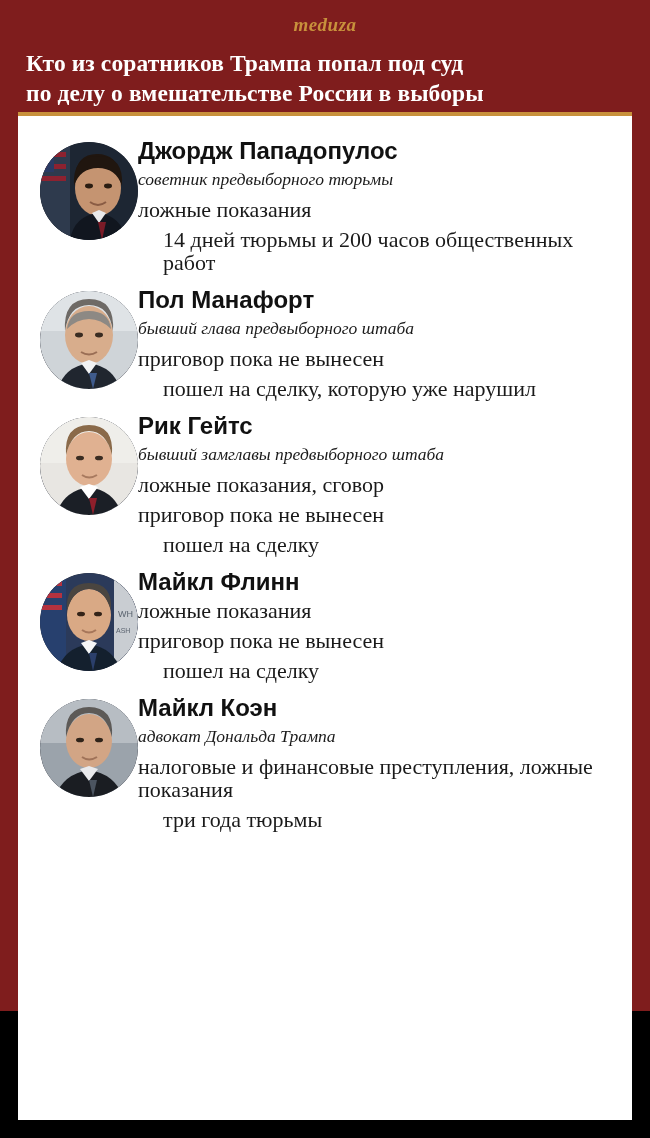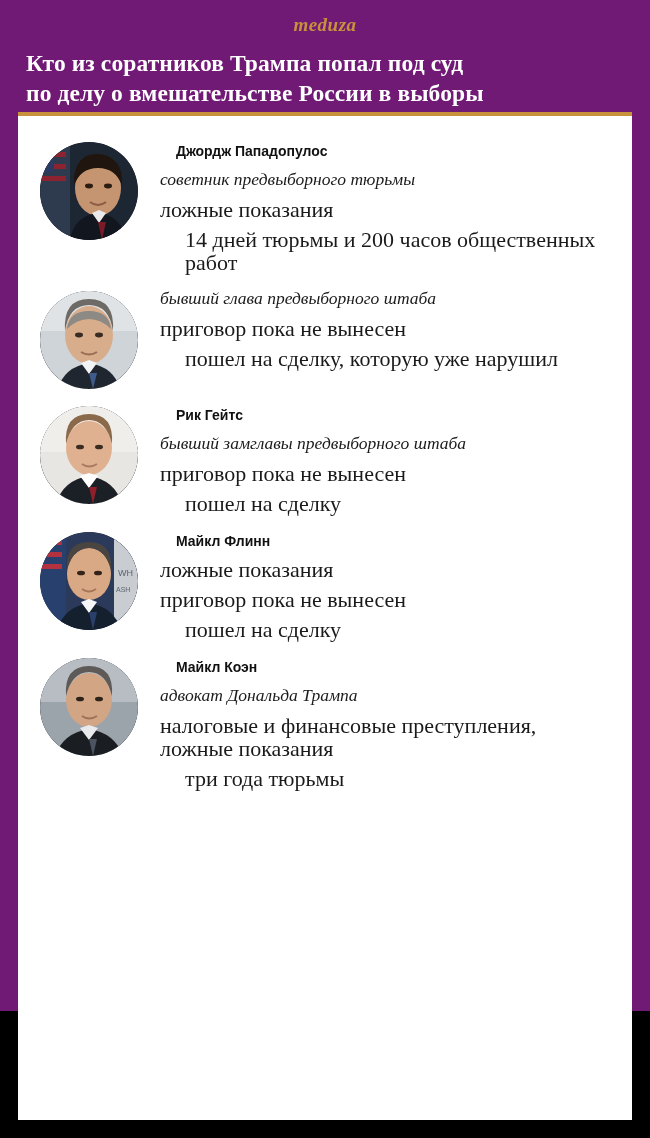"meduza" .page { background: #701a75 -> #7f1d1d }
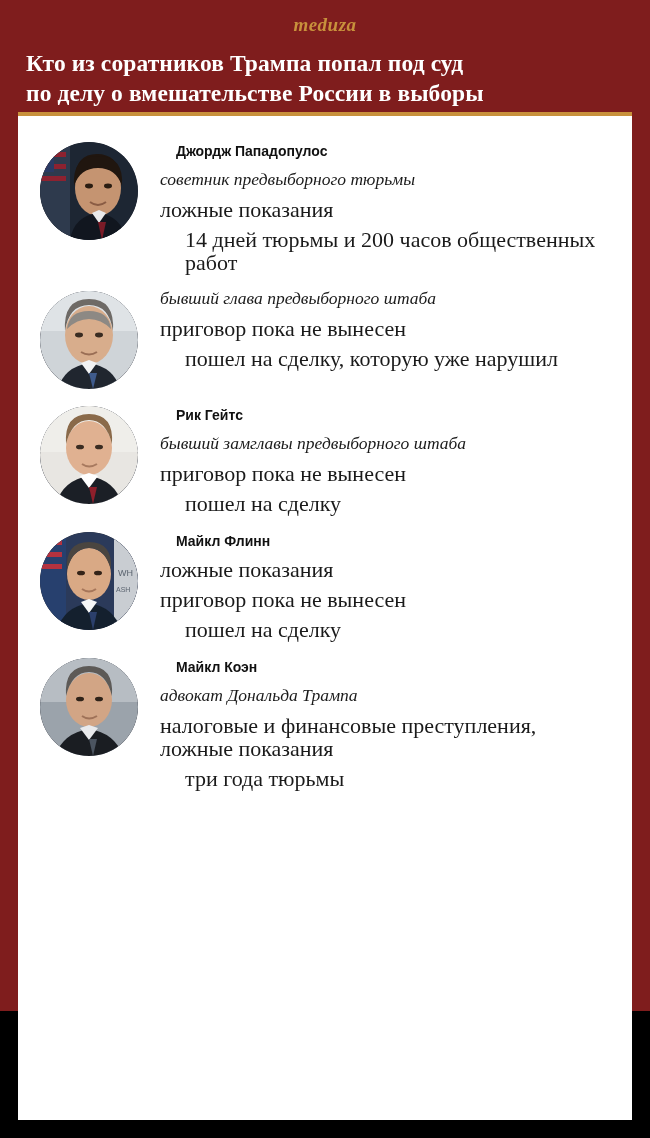"Джордж Пападопулос" .name { font-size: 14px -> 24px; margin: 0 0 4px 16px -> 0 0 4px 0 }
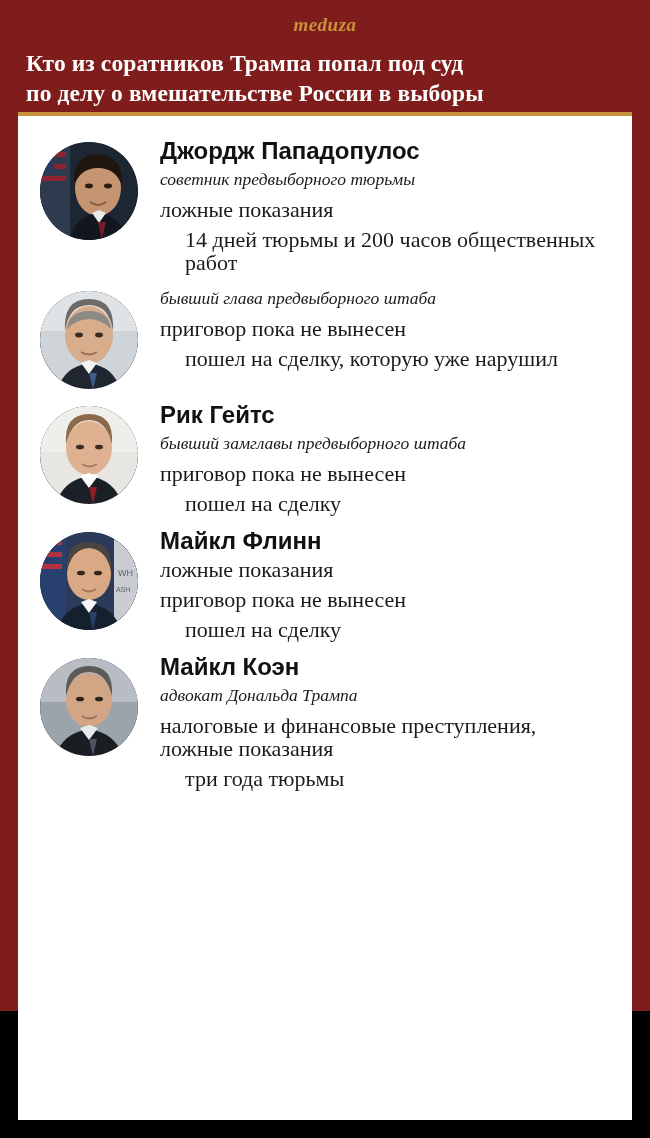"Пол Манафорт" div.name { html: none -> <div>Пол Манафорт</div> }
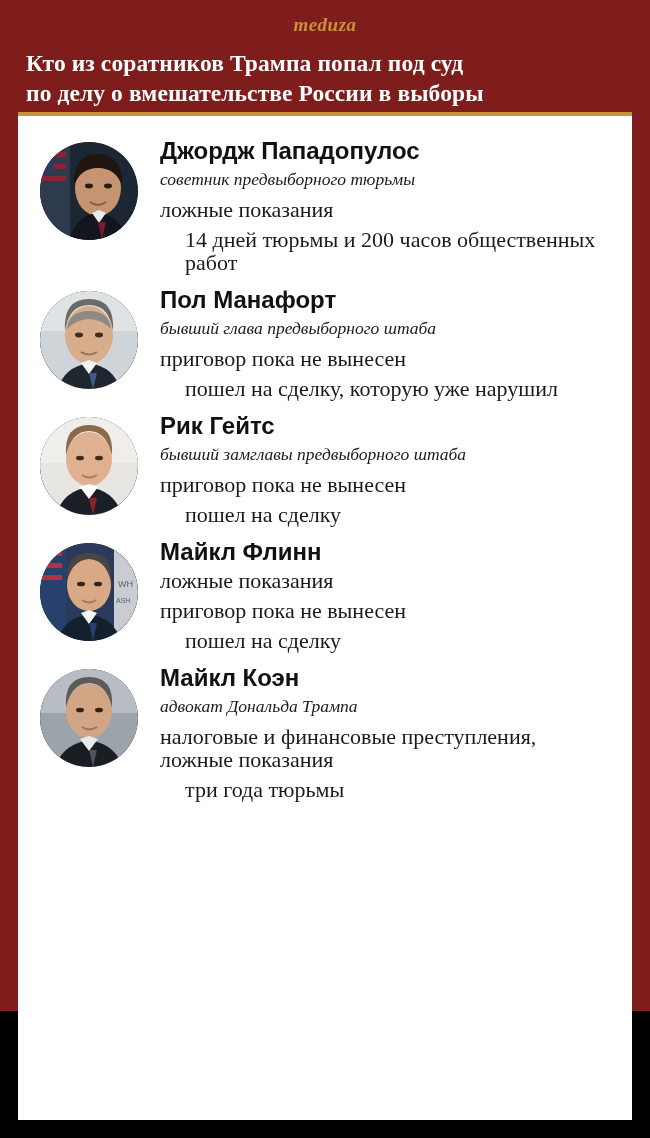"ложные показания, сговор" div.fact { html: none -> <div>ложные показания, сговор</div> }
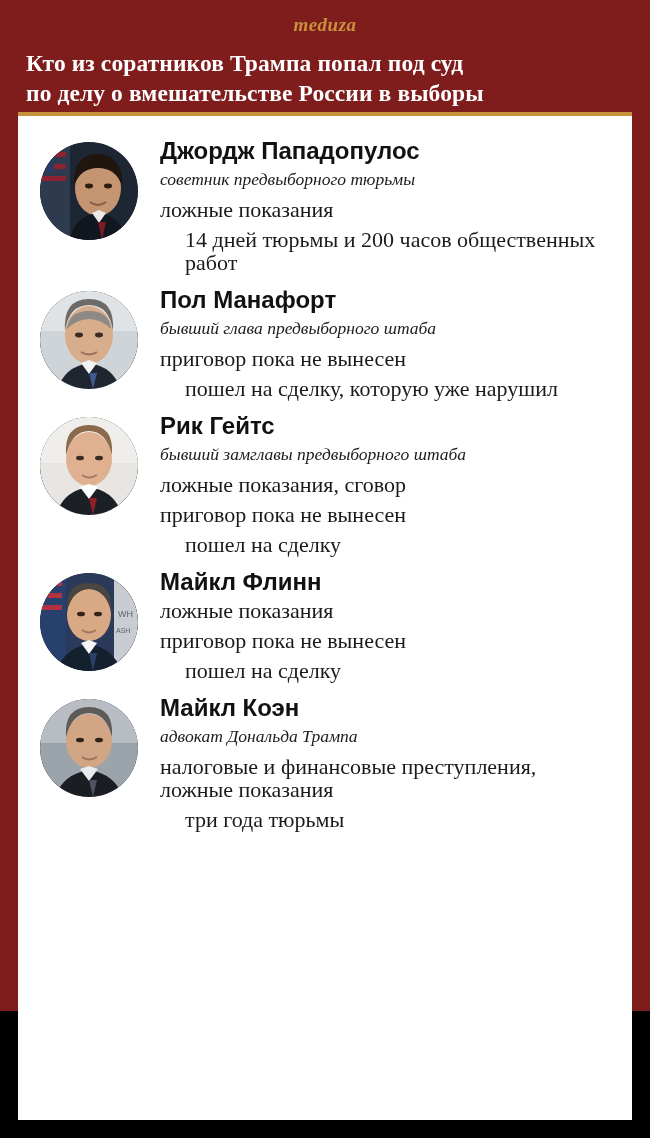"WH" .photo-wrap { margin-right: 22px -> none }
